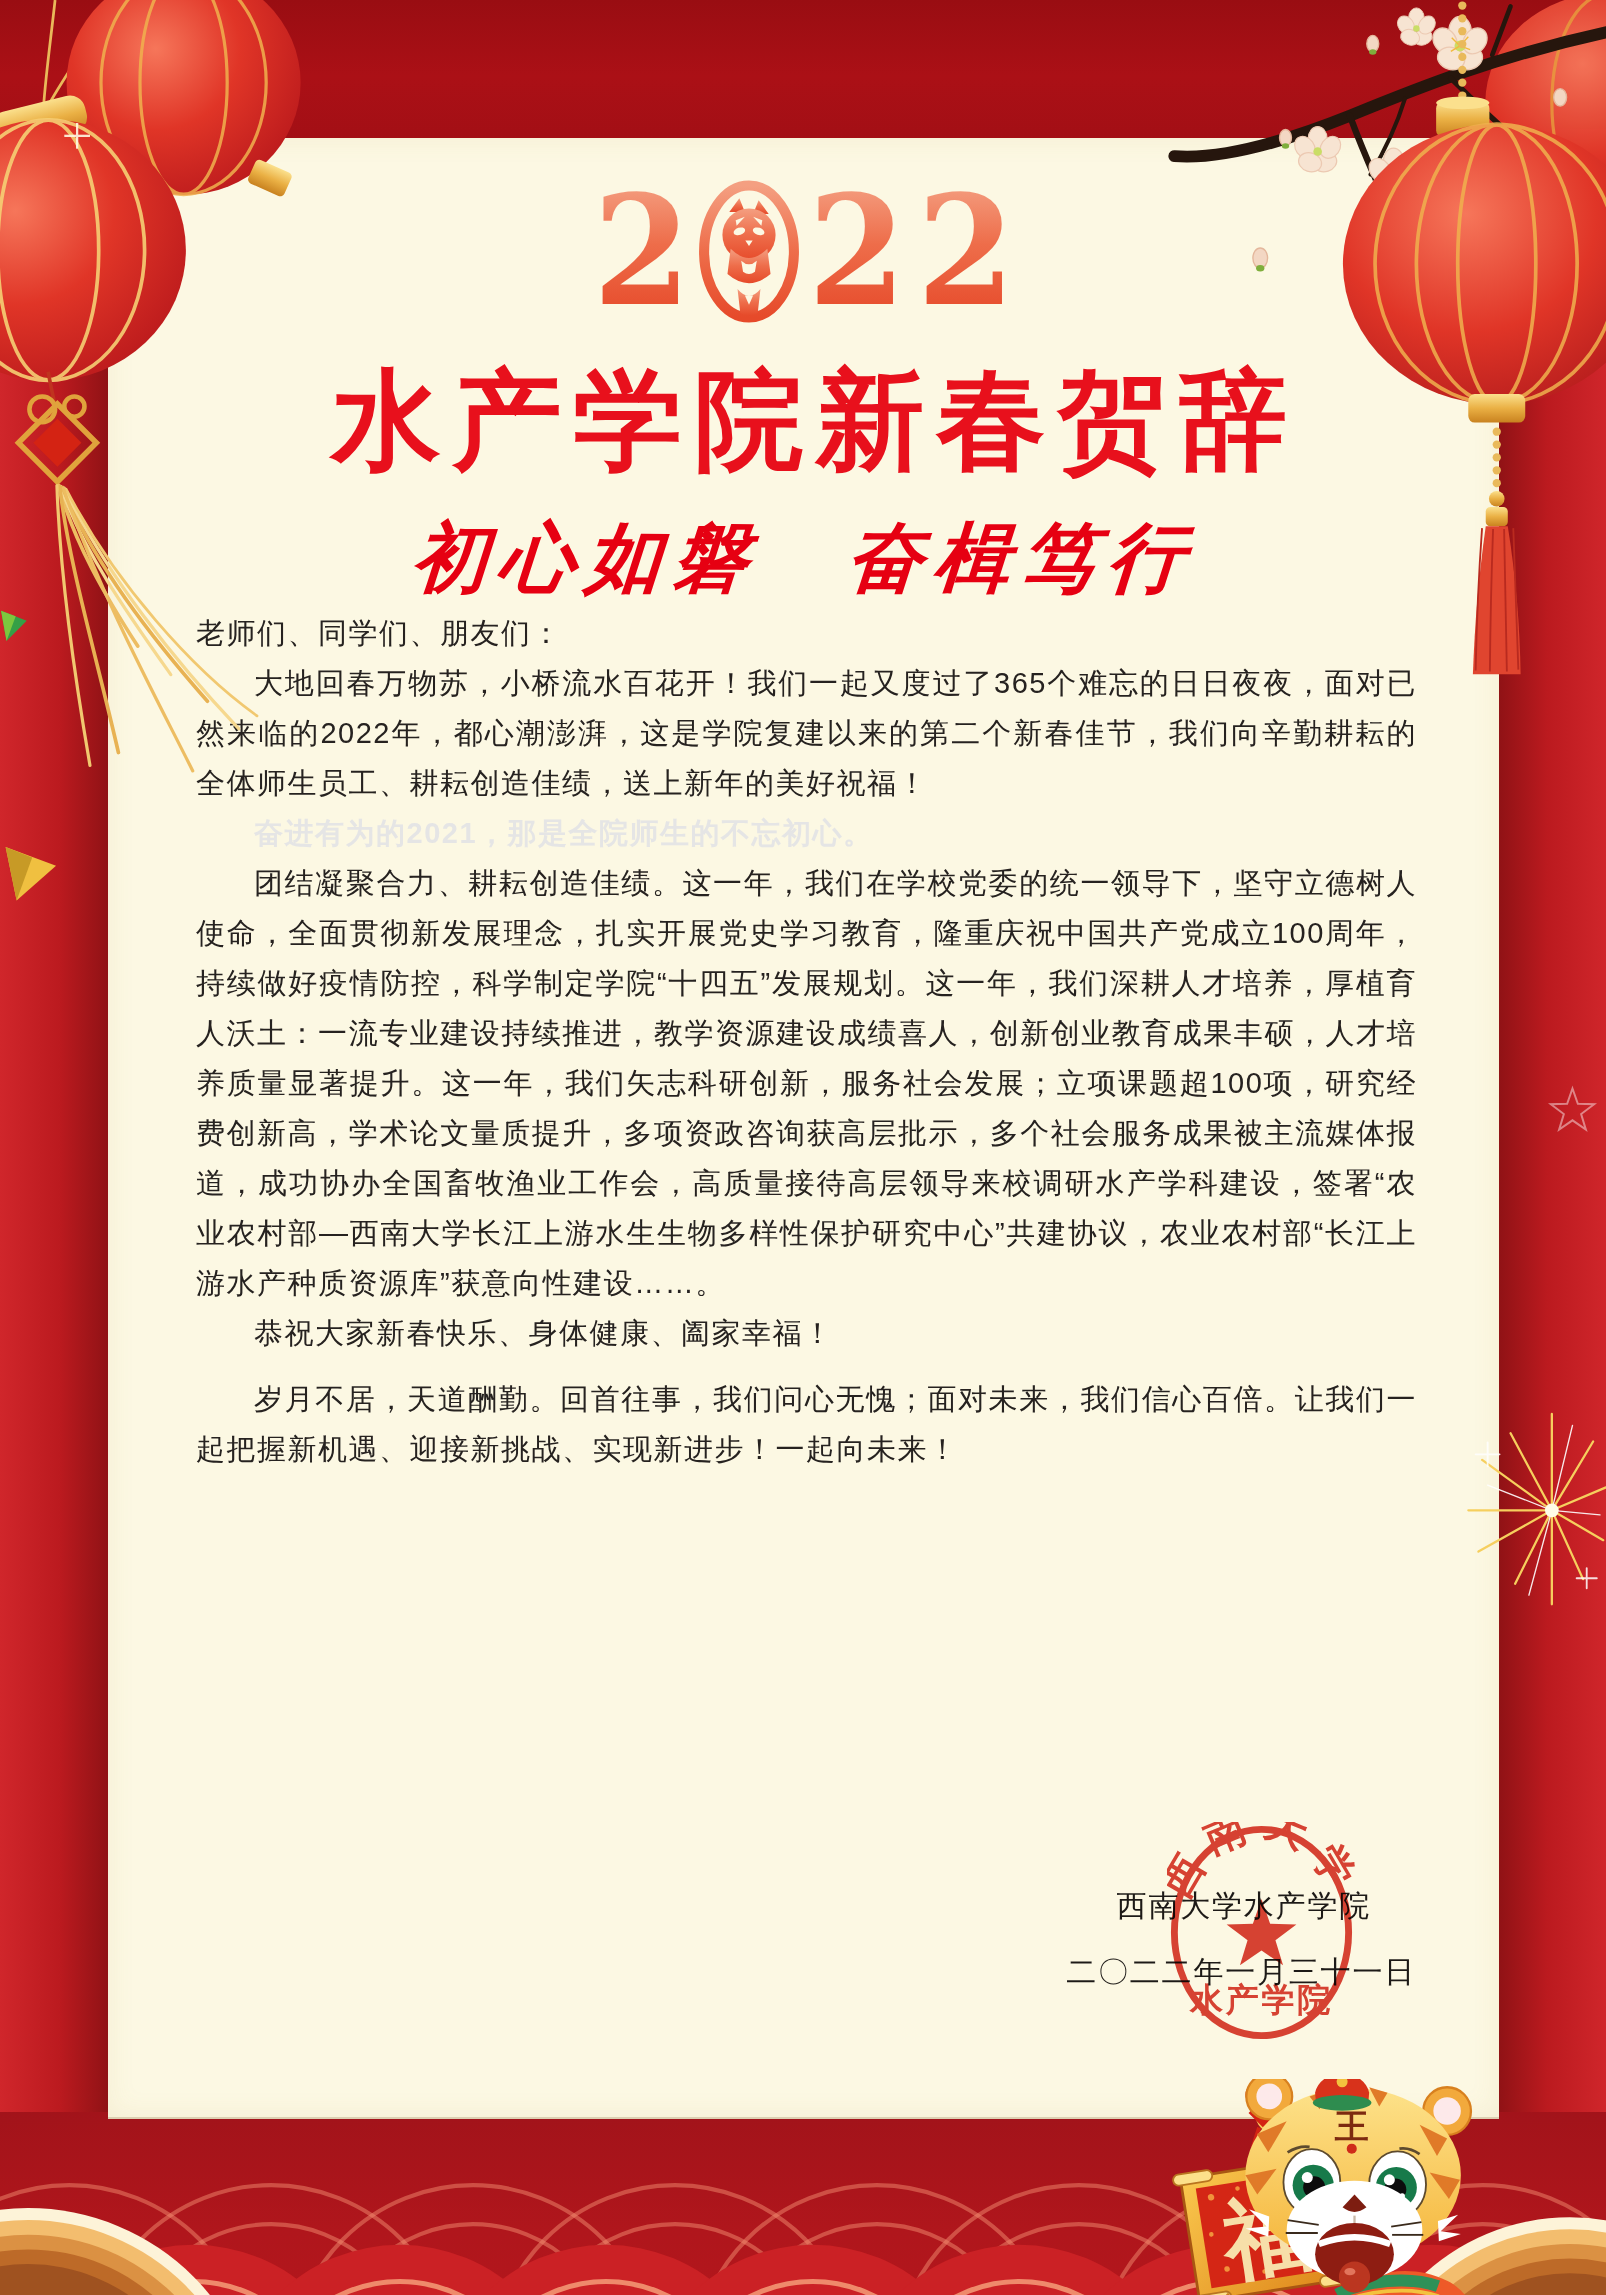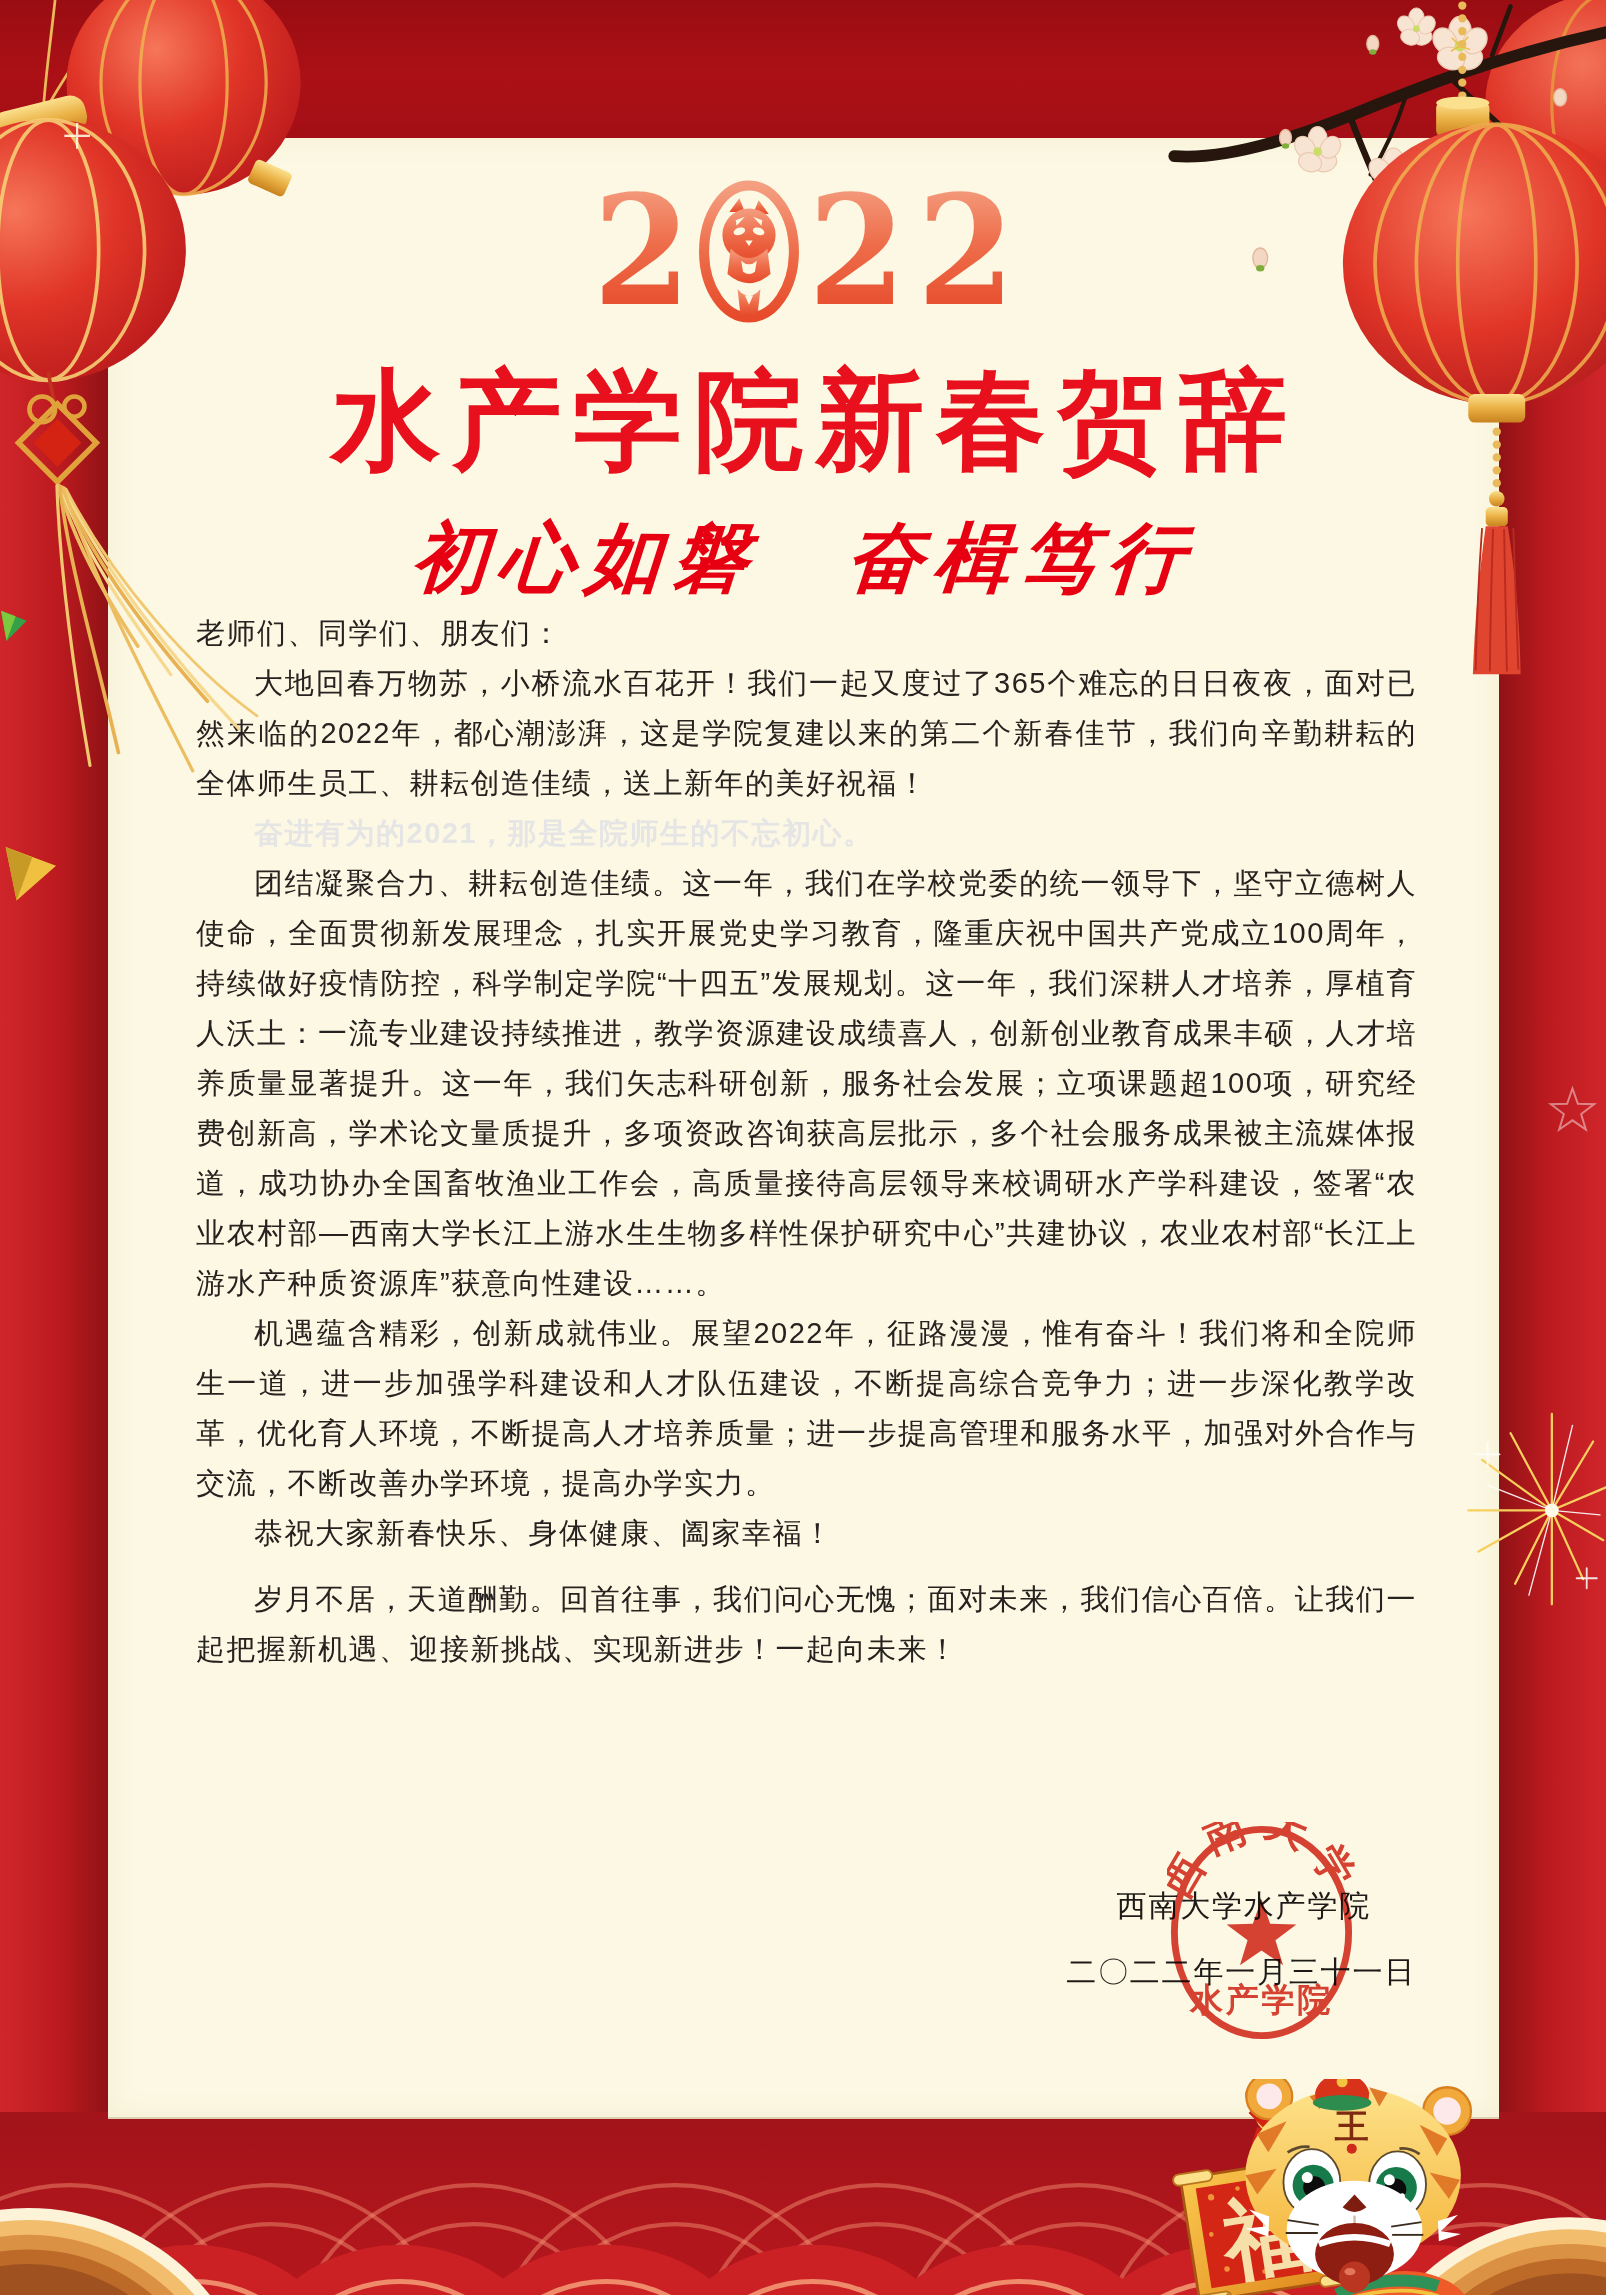"机遇蕴含精彩，创新成就伟业。展望2022年，征路漫漫，惟有奋斗！我们将和全院师生" p.ind { html: <p>机遇蕴含精彩，创新成就伟业。展望2022年，征路漫漫，惟有奋斗！我们将和全院师生一道，进一步加强学科建设和人才队伍建设，不断提高综合竞争力；进一步深化教学改革，优化育人环境，不断提高人才培养质量；进一步提高管理和服务水平，加强对外合作与交流，不断改善办学环境，提高办学实力。</p> -> none }
